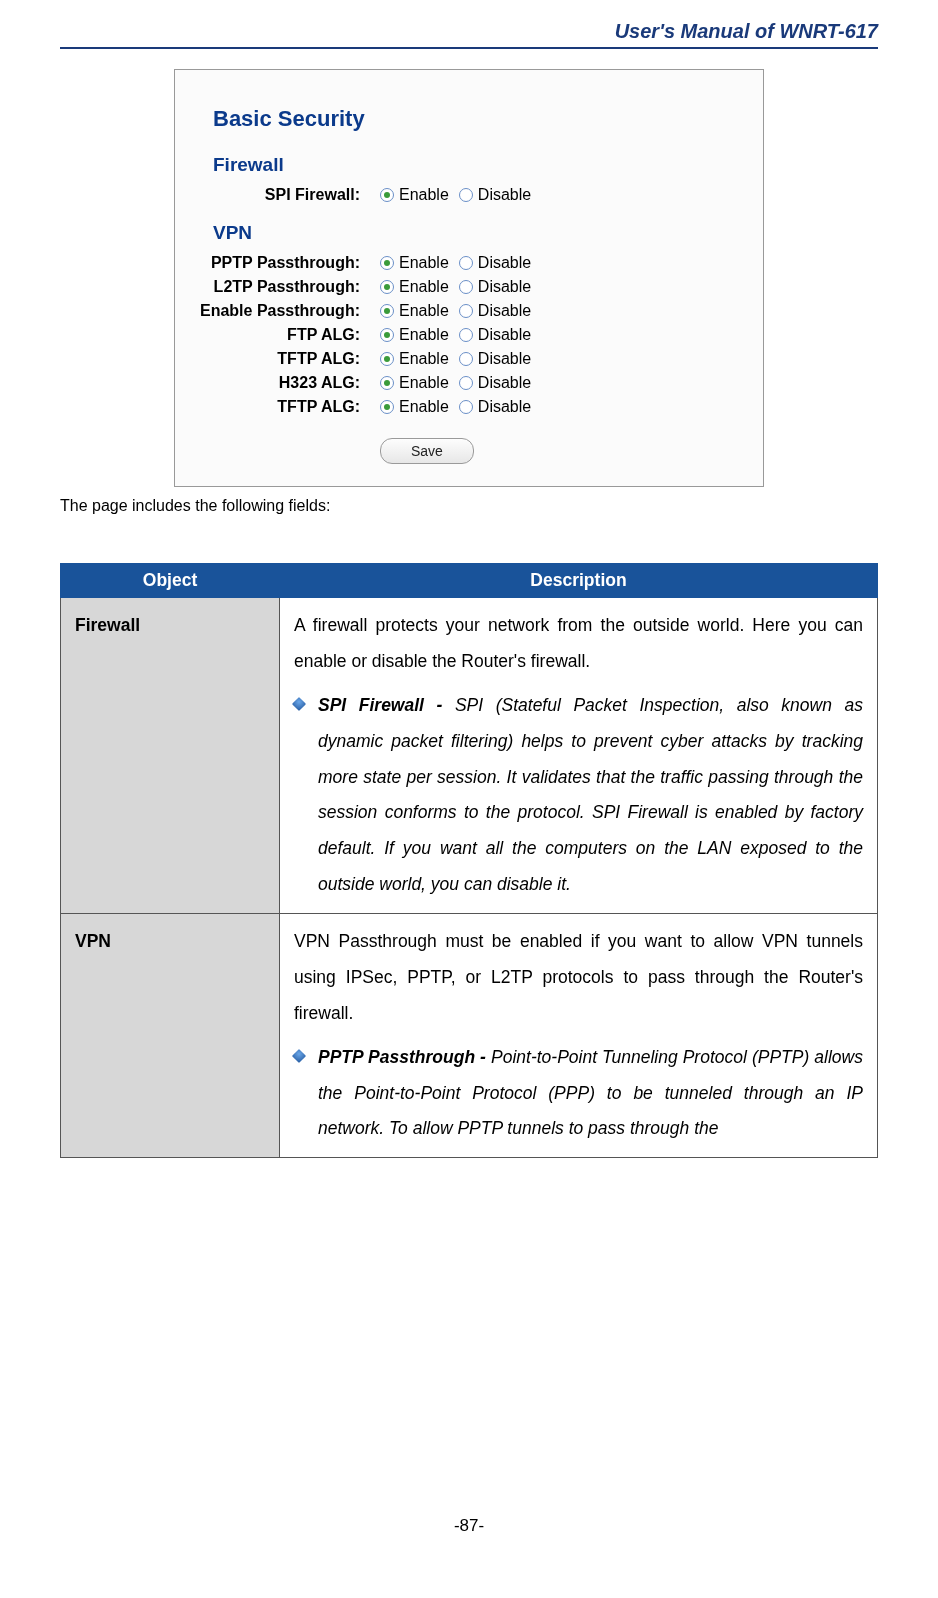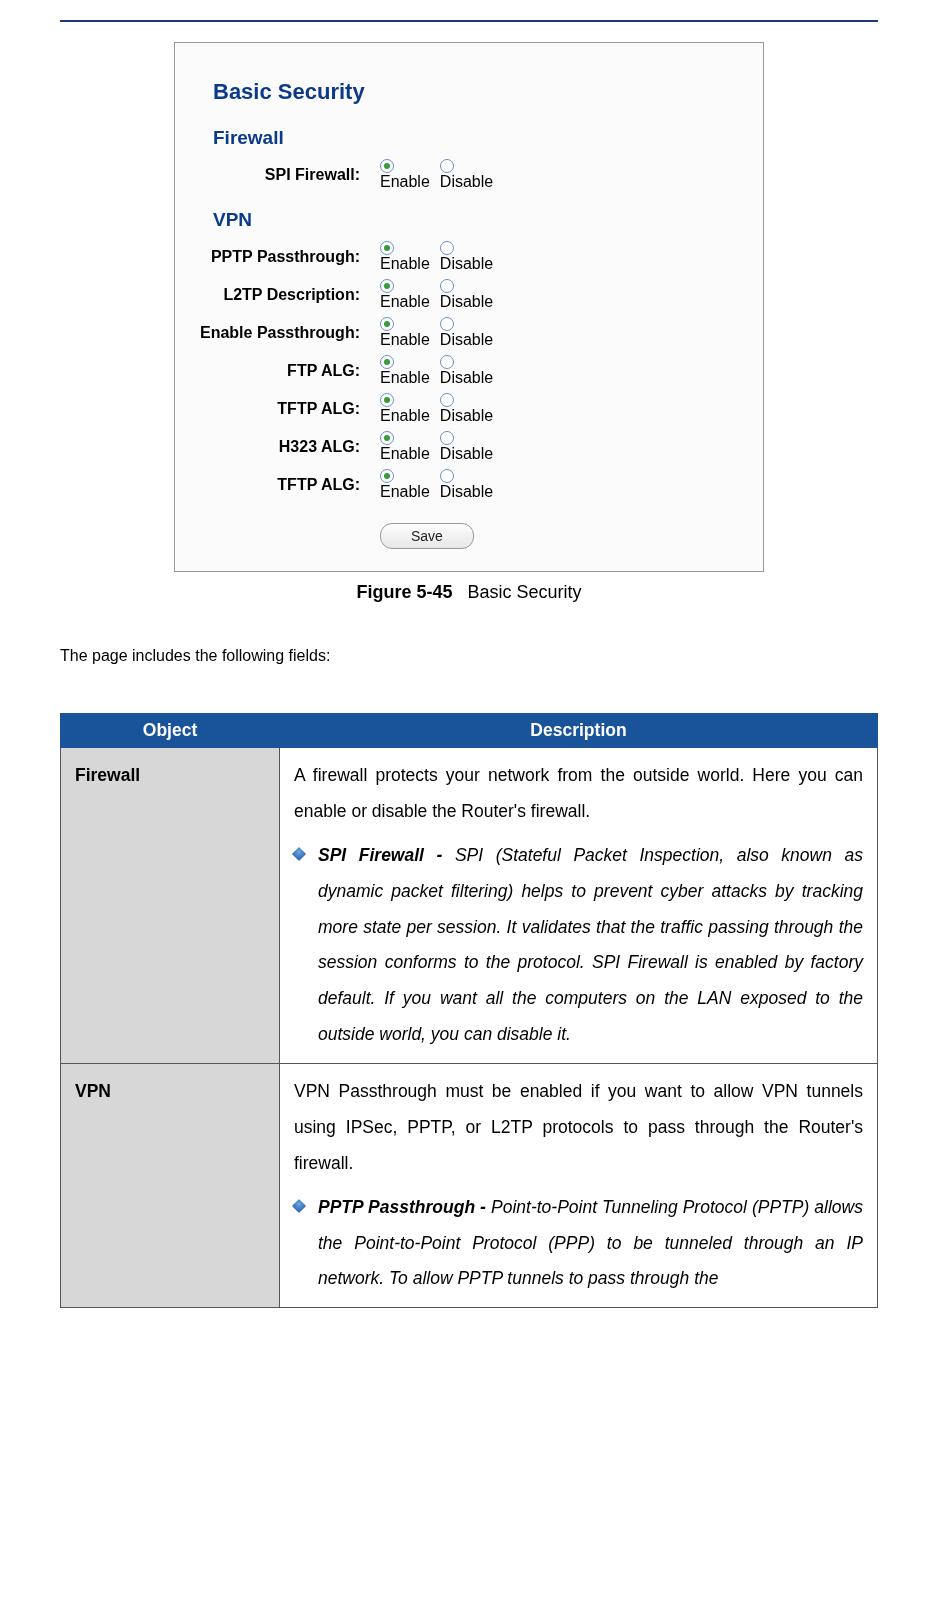"User's Manual of WNRT-617" div.header-title { html: none -> <div>User's Manual of WNRT-617</div> }
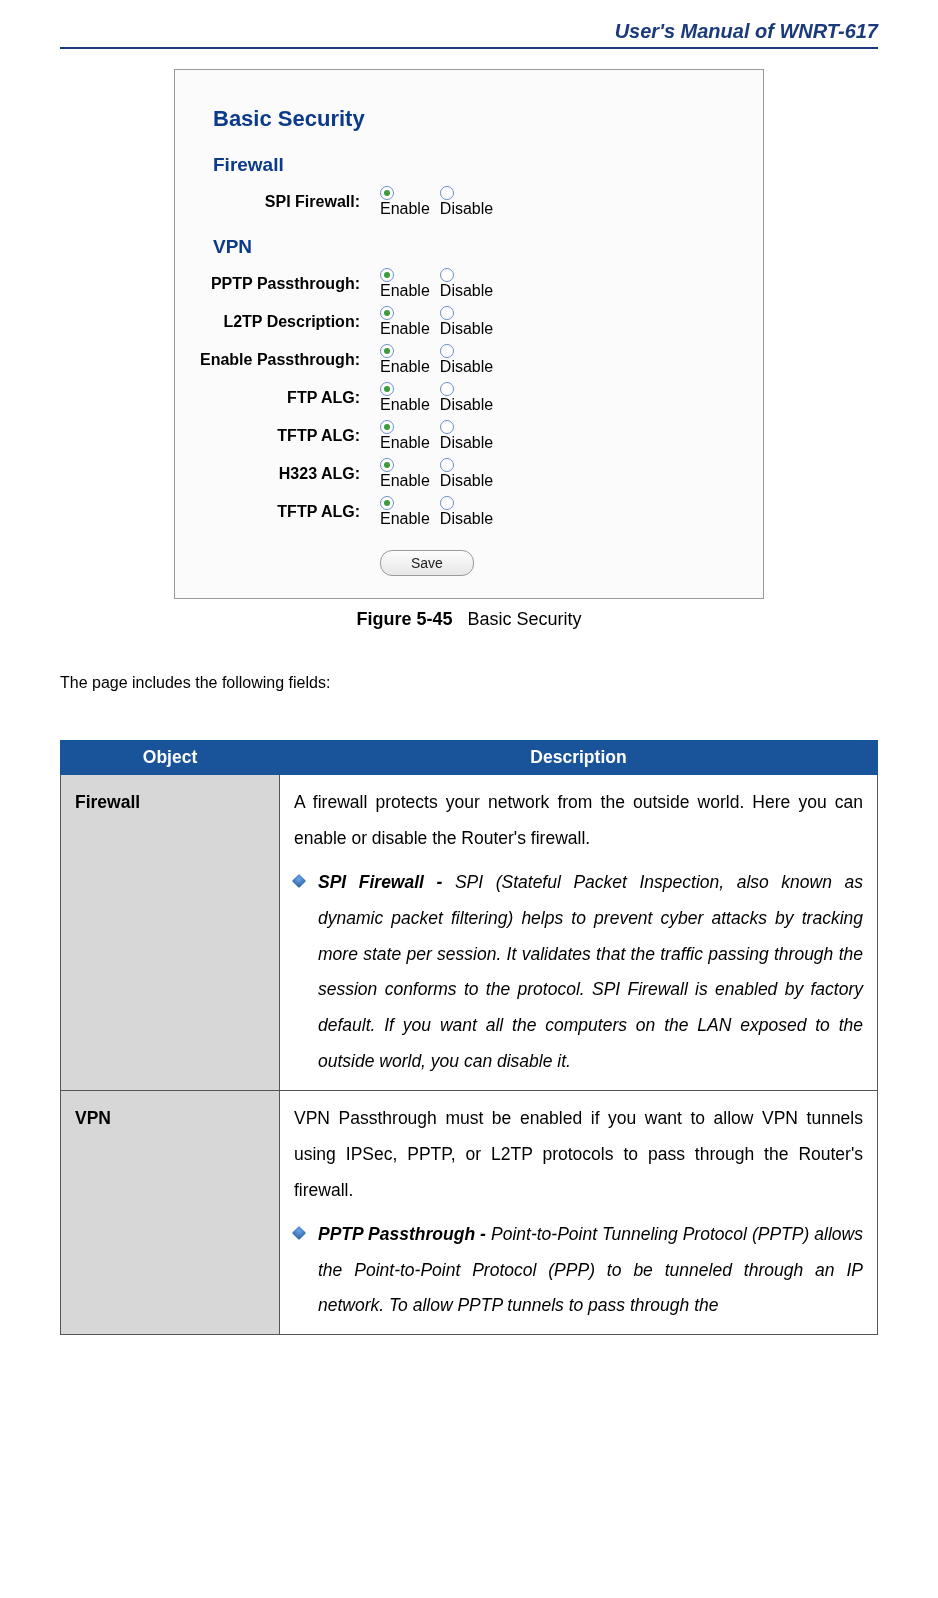"Enable" .radio { align-items: none -> center; flex-direction: column -> none }
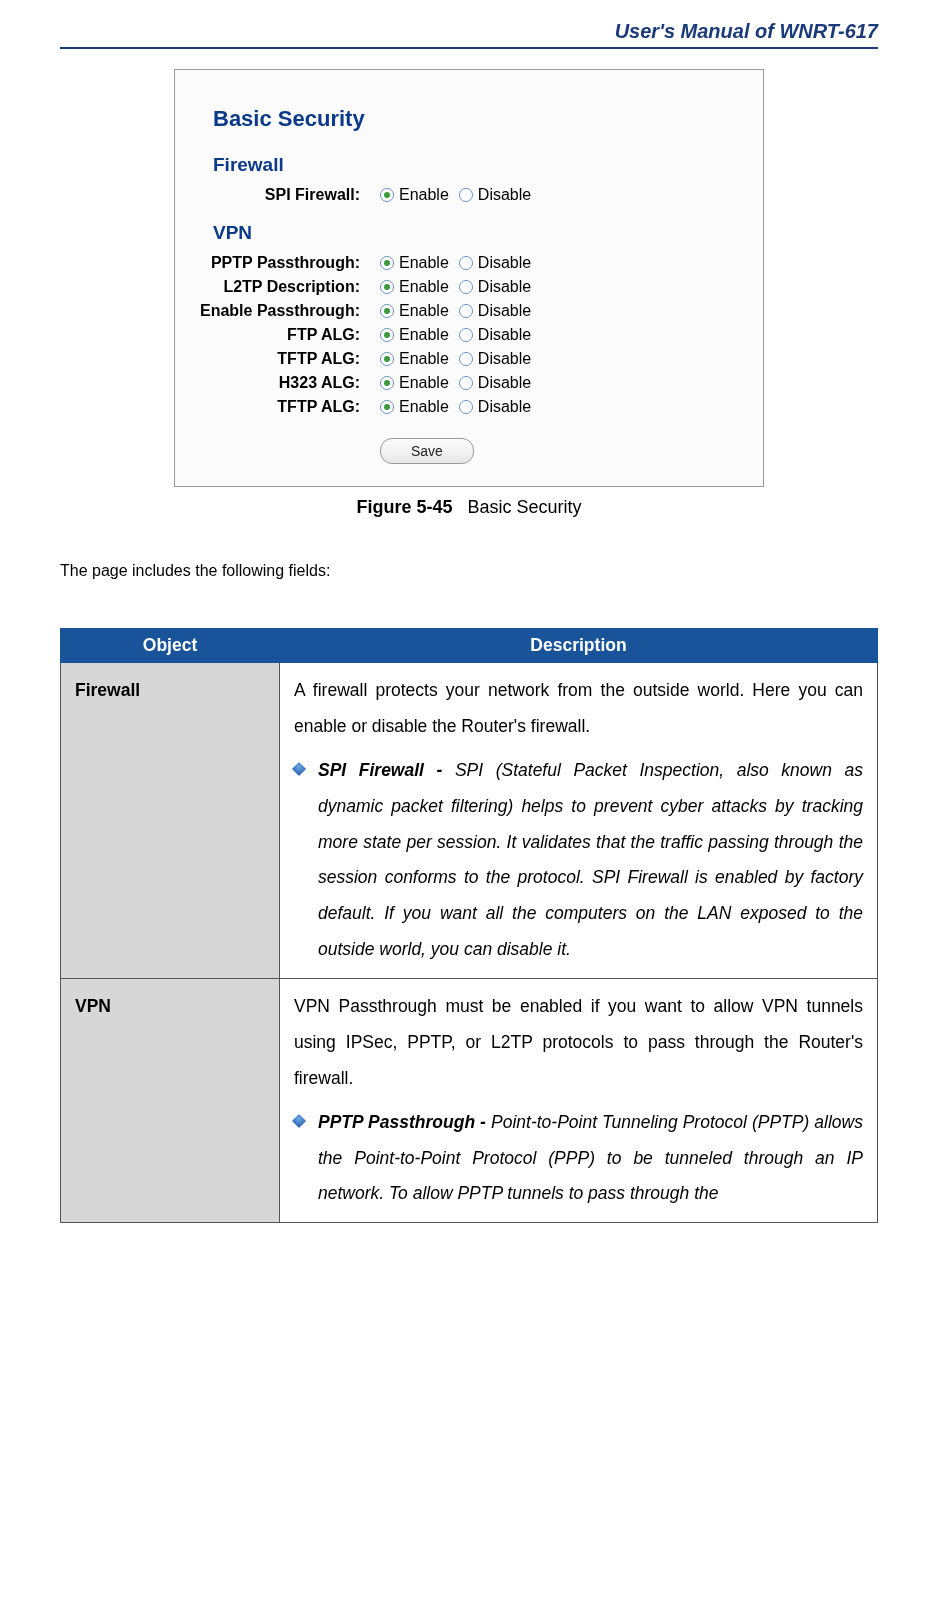"L2TP Description:" span.lbl { text: Description -> Passthrough }
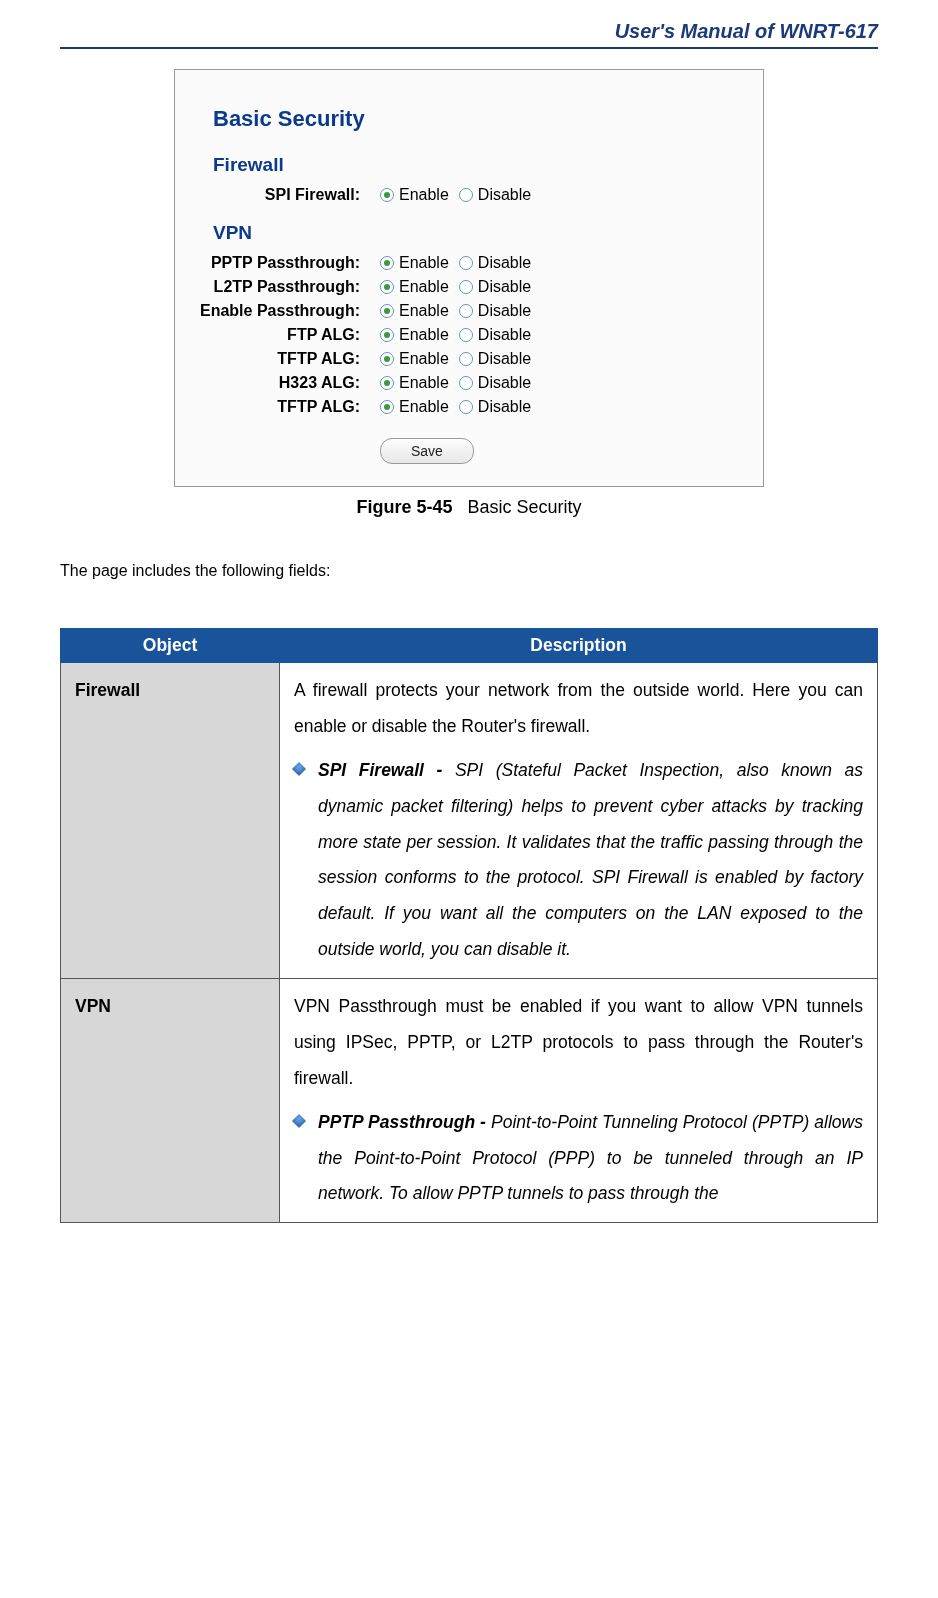"Figure 5-45 Basic Security" div.figure-caption { html: <div> <span>Figure 5-45</span>&nbsp;&nbsp;&nbsp;<span>Basic Security</span> </div> -> none }
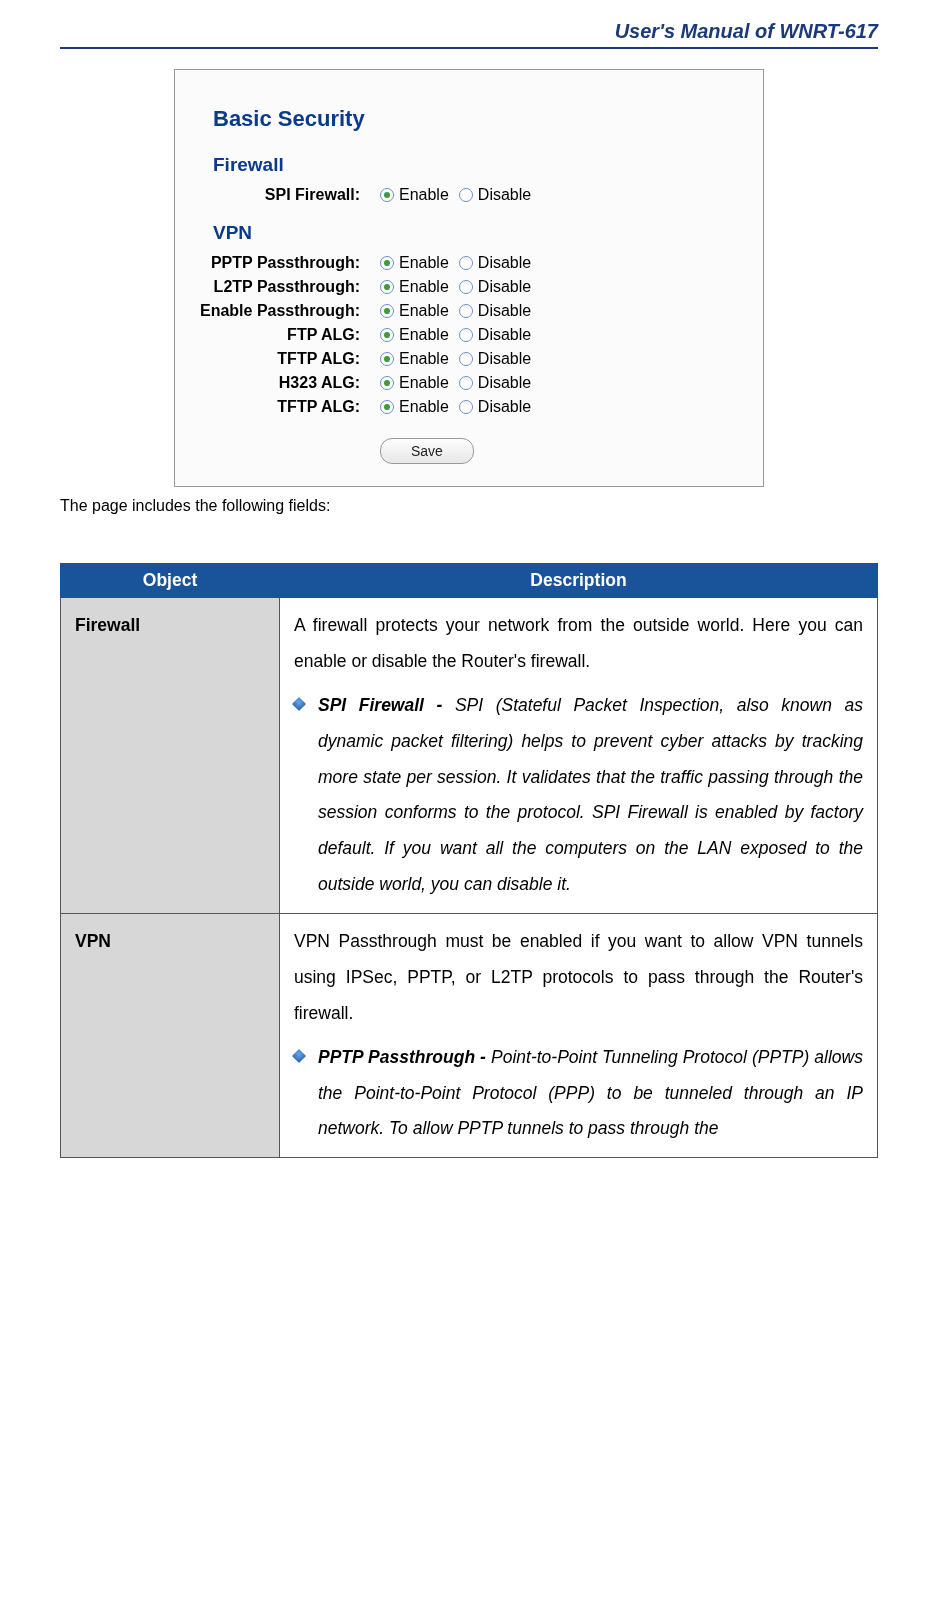"-87-" div.page-num { html: none -> <div>-87-</div> }
